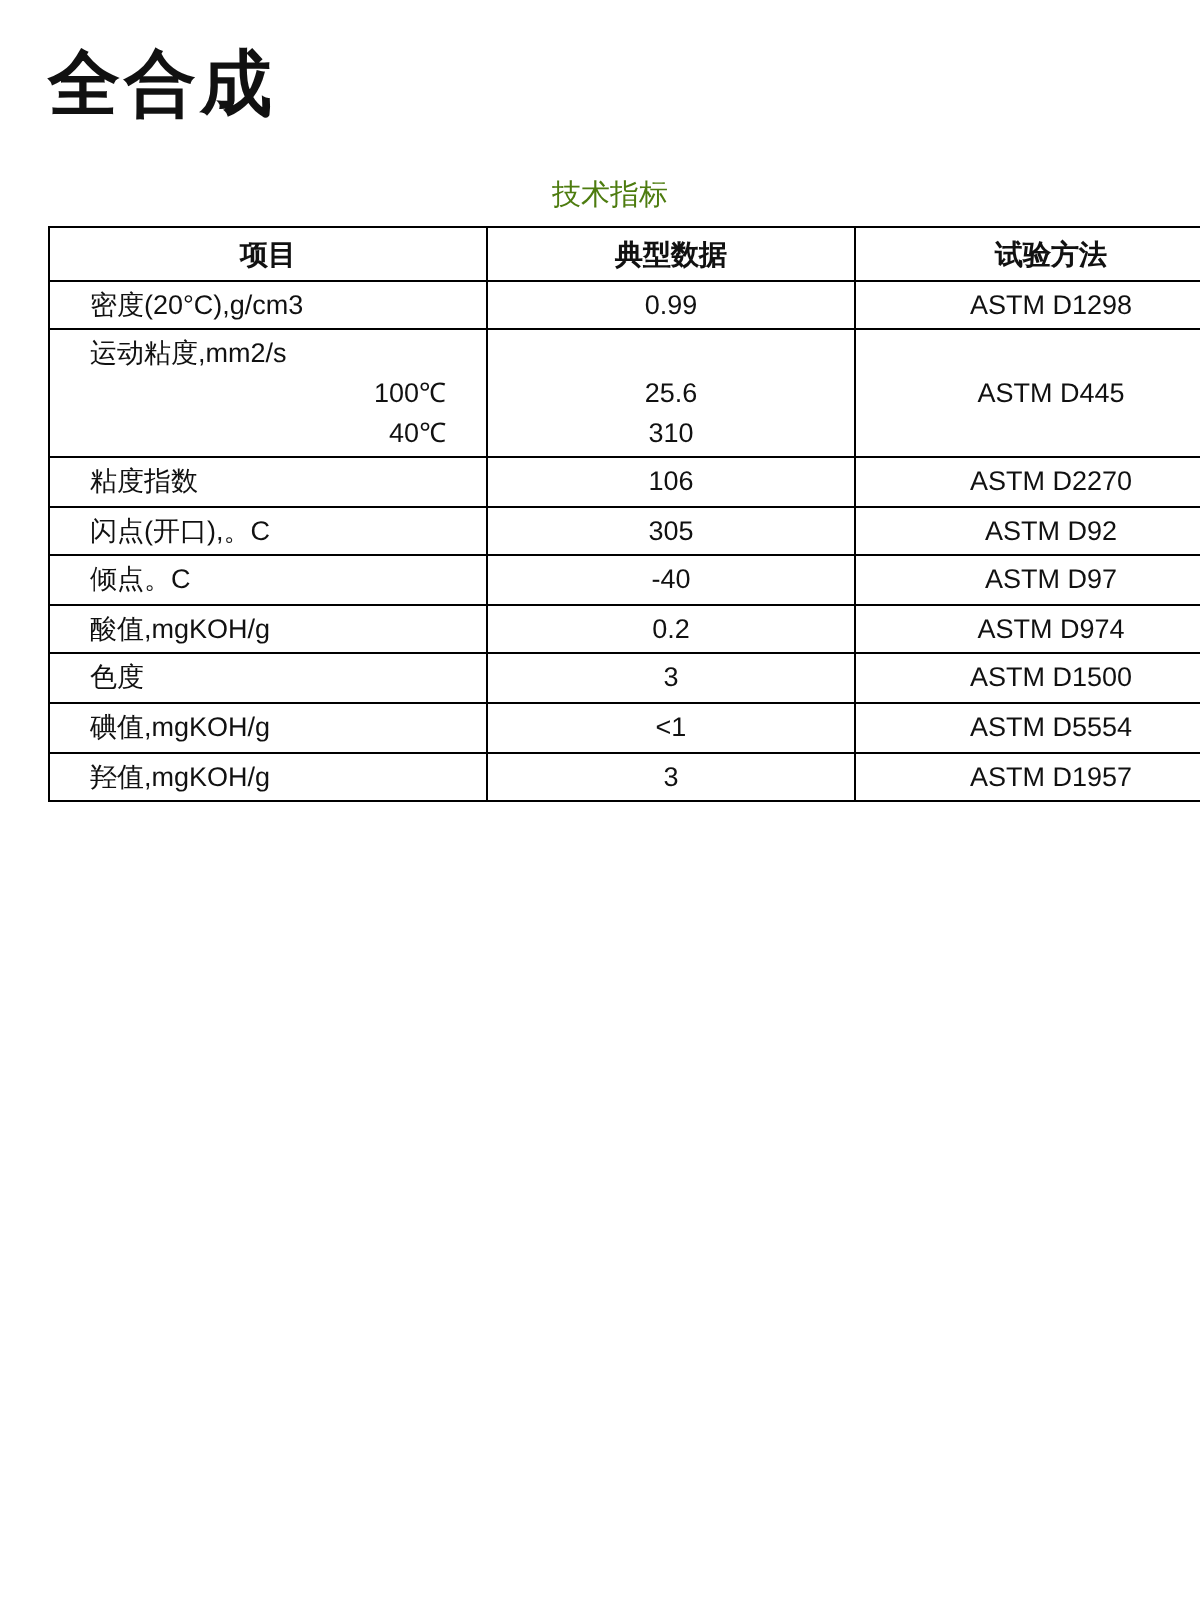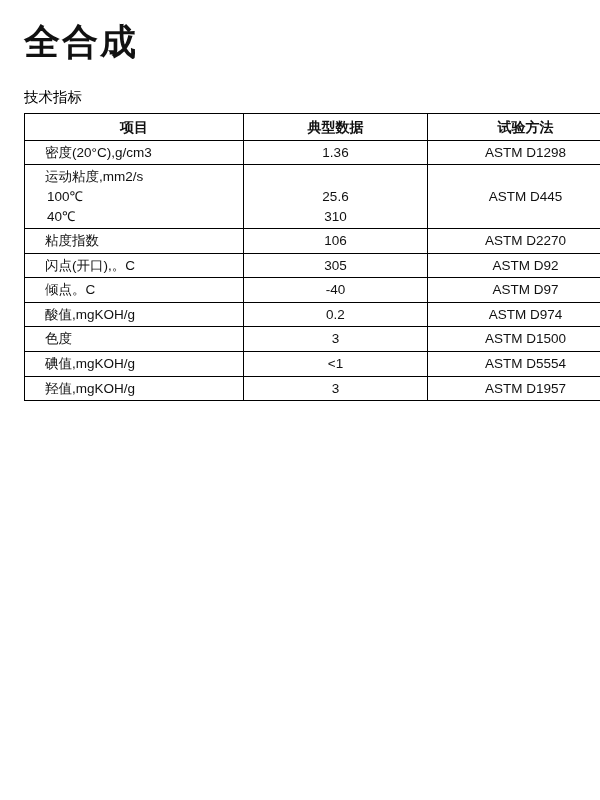"技术指标" .tech-heading { color: #000000 -> #4d7c0f; text-align: none -> center }
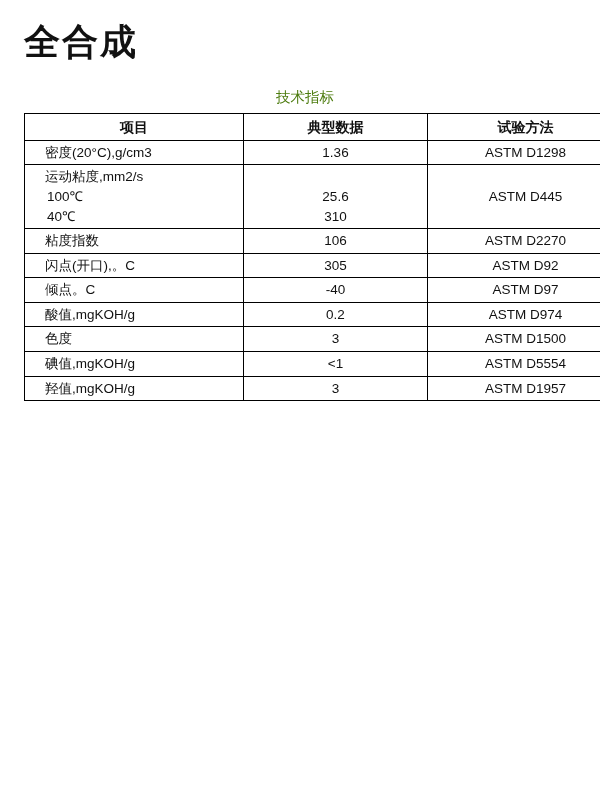"1.36" td.c { text: 1.36 -> 0.99 }
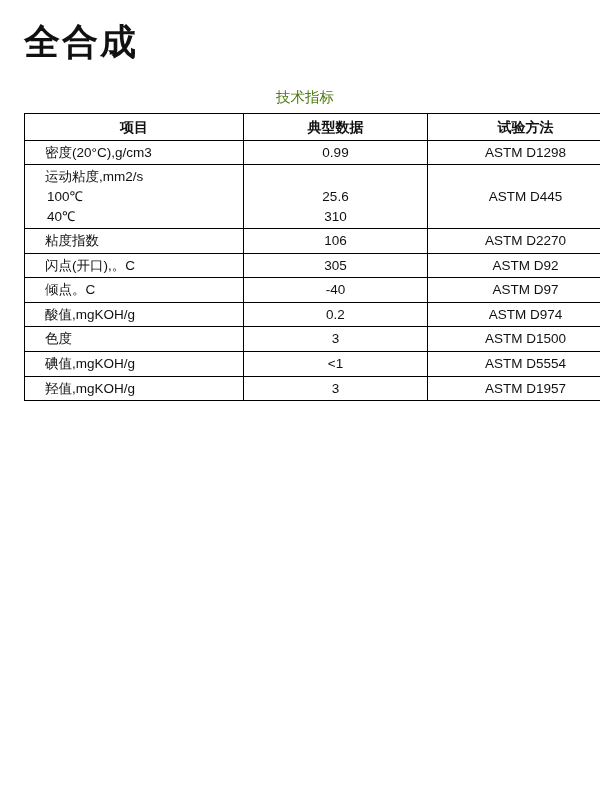"100℃" .sub-row-label { text-align: none -> right }
